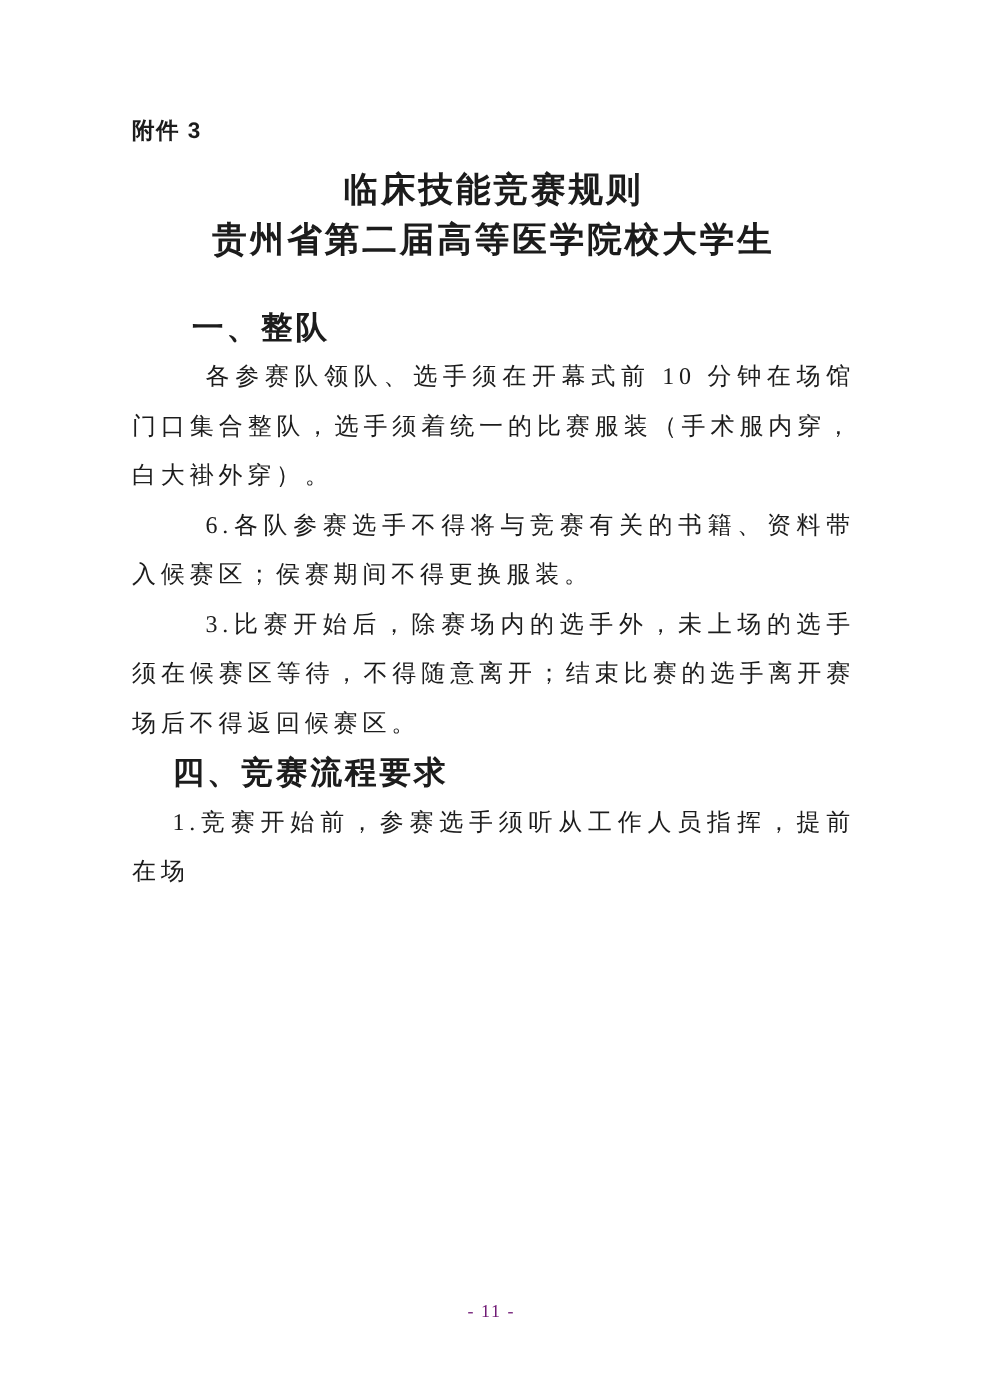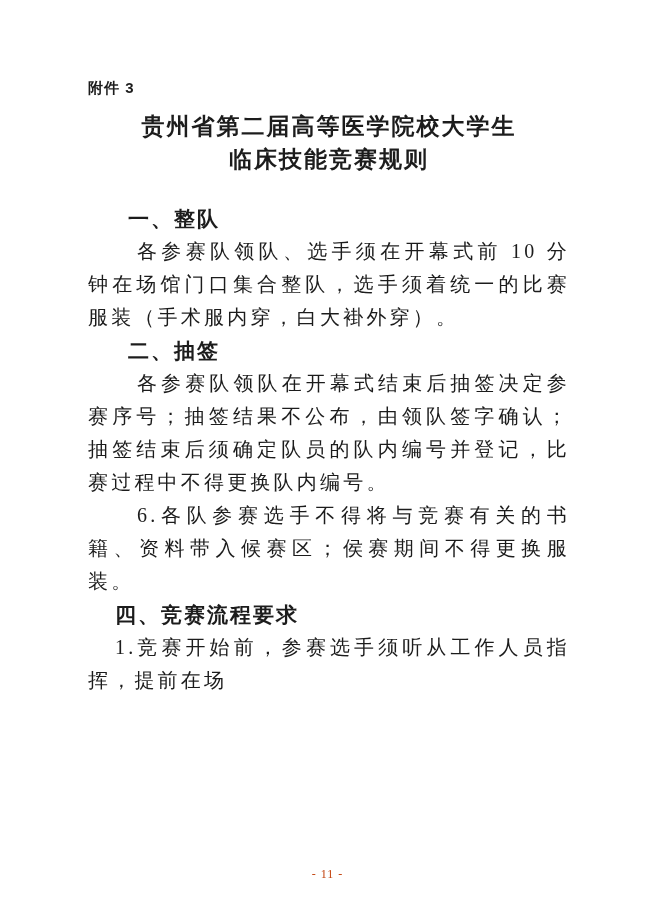"贵州省第二届高等医学院校大学生" span.title-line { order: before "临床技能竞赛规则" -> after "临床技能竞赛规则" }
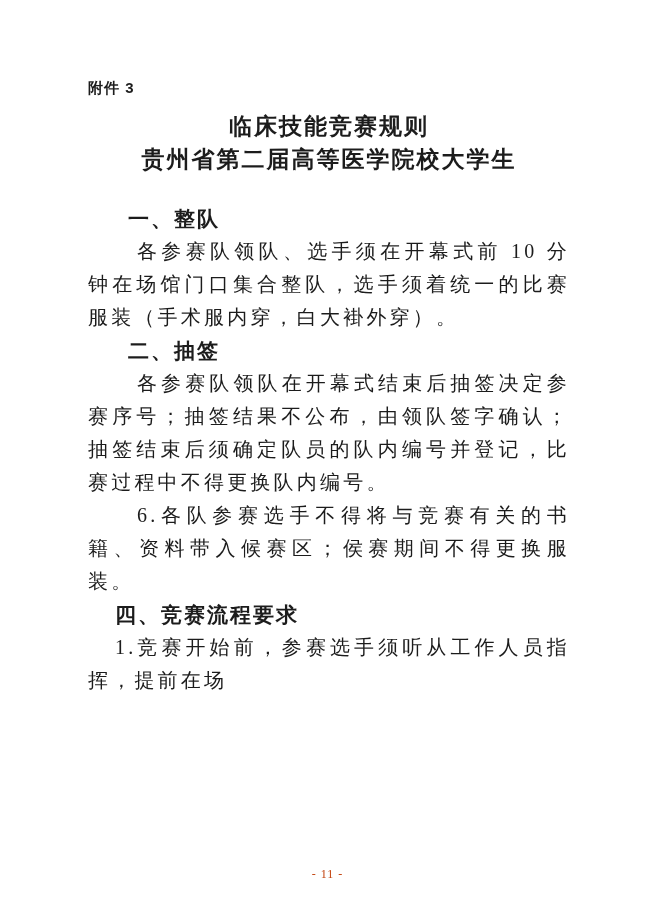"各参赛队领队、选手须在开幕式前 10" .para { font-size: 20px -> 16px }
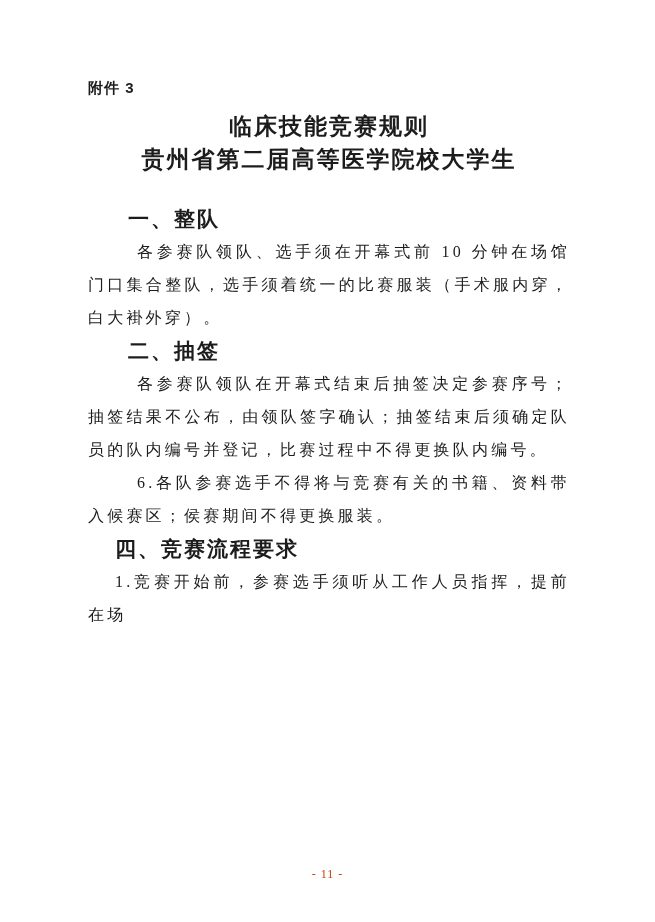"二、抽签" section.section { html: <section> <h2>二、抽签</h2> <div> <p>各参赛队领队在开幕式结束后抽签决定参赛序号；抽签结果不公布，由领队签字确认；抽签结束后须确定队员的队内编号并登记，比赛过程中不得更换队内编号。</p> </div> </section> -> none }
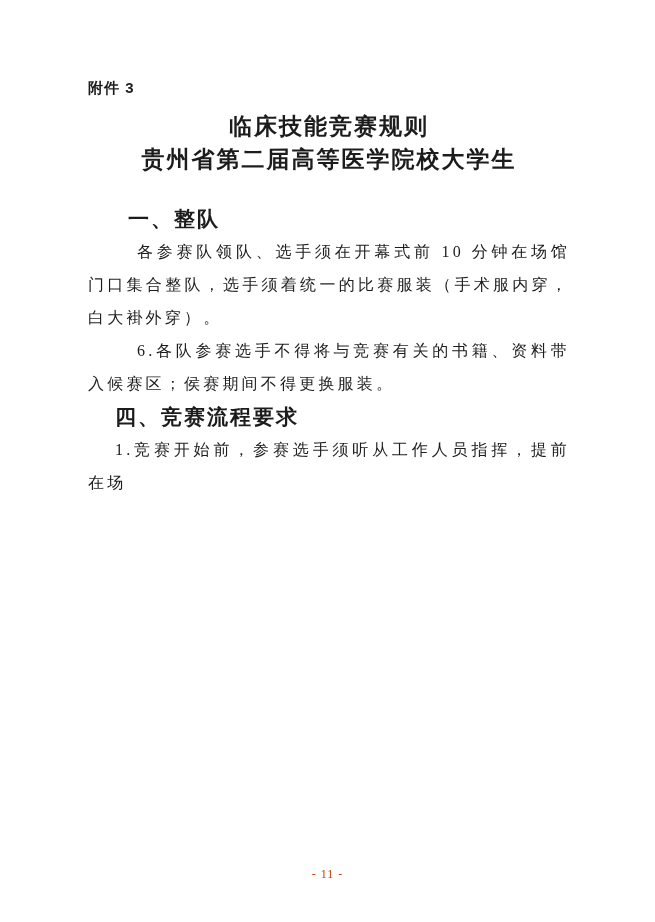"3.比赛开始后，除赛场内的选手外，未上场的选手须在候赛区等待，不得随意离开；结束" p.para { html: none -> <p>3.比赛开始后，除赛场内的选手外，未上场的选手须在候赛区等待，不得随意离开；结束比赛的选手离开赛场后不得返回候赛区。</p> }
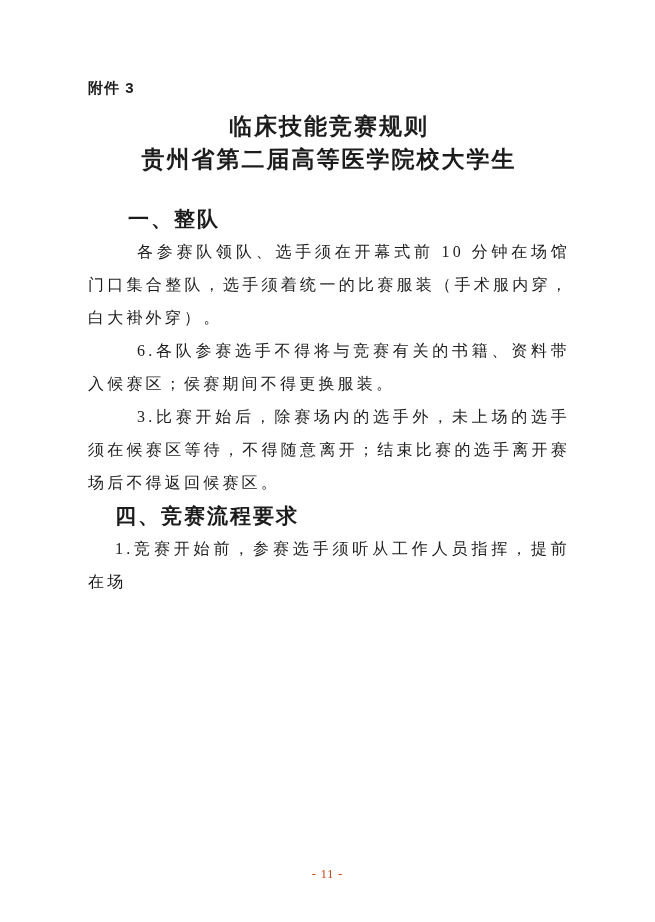"- 11 -" .page-number { color: #c2410c -> #701a75 }
